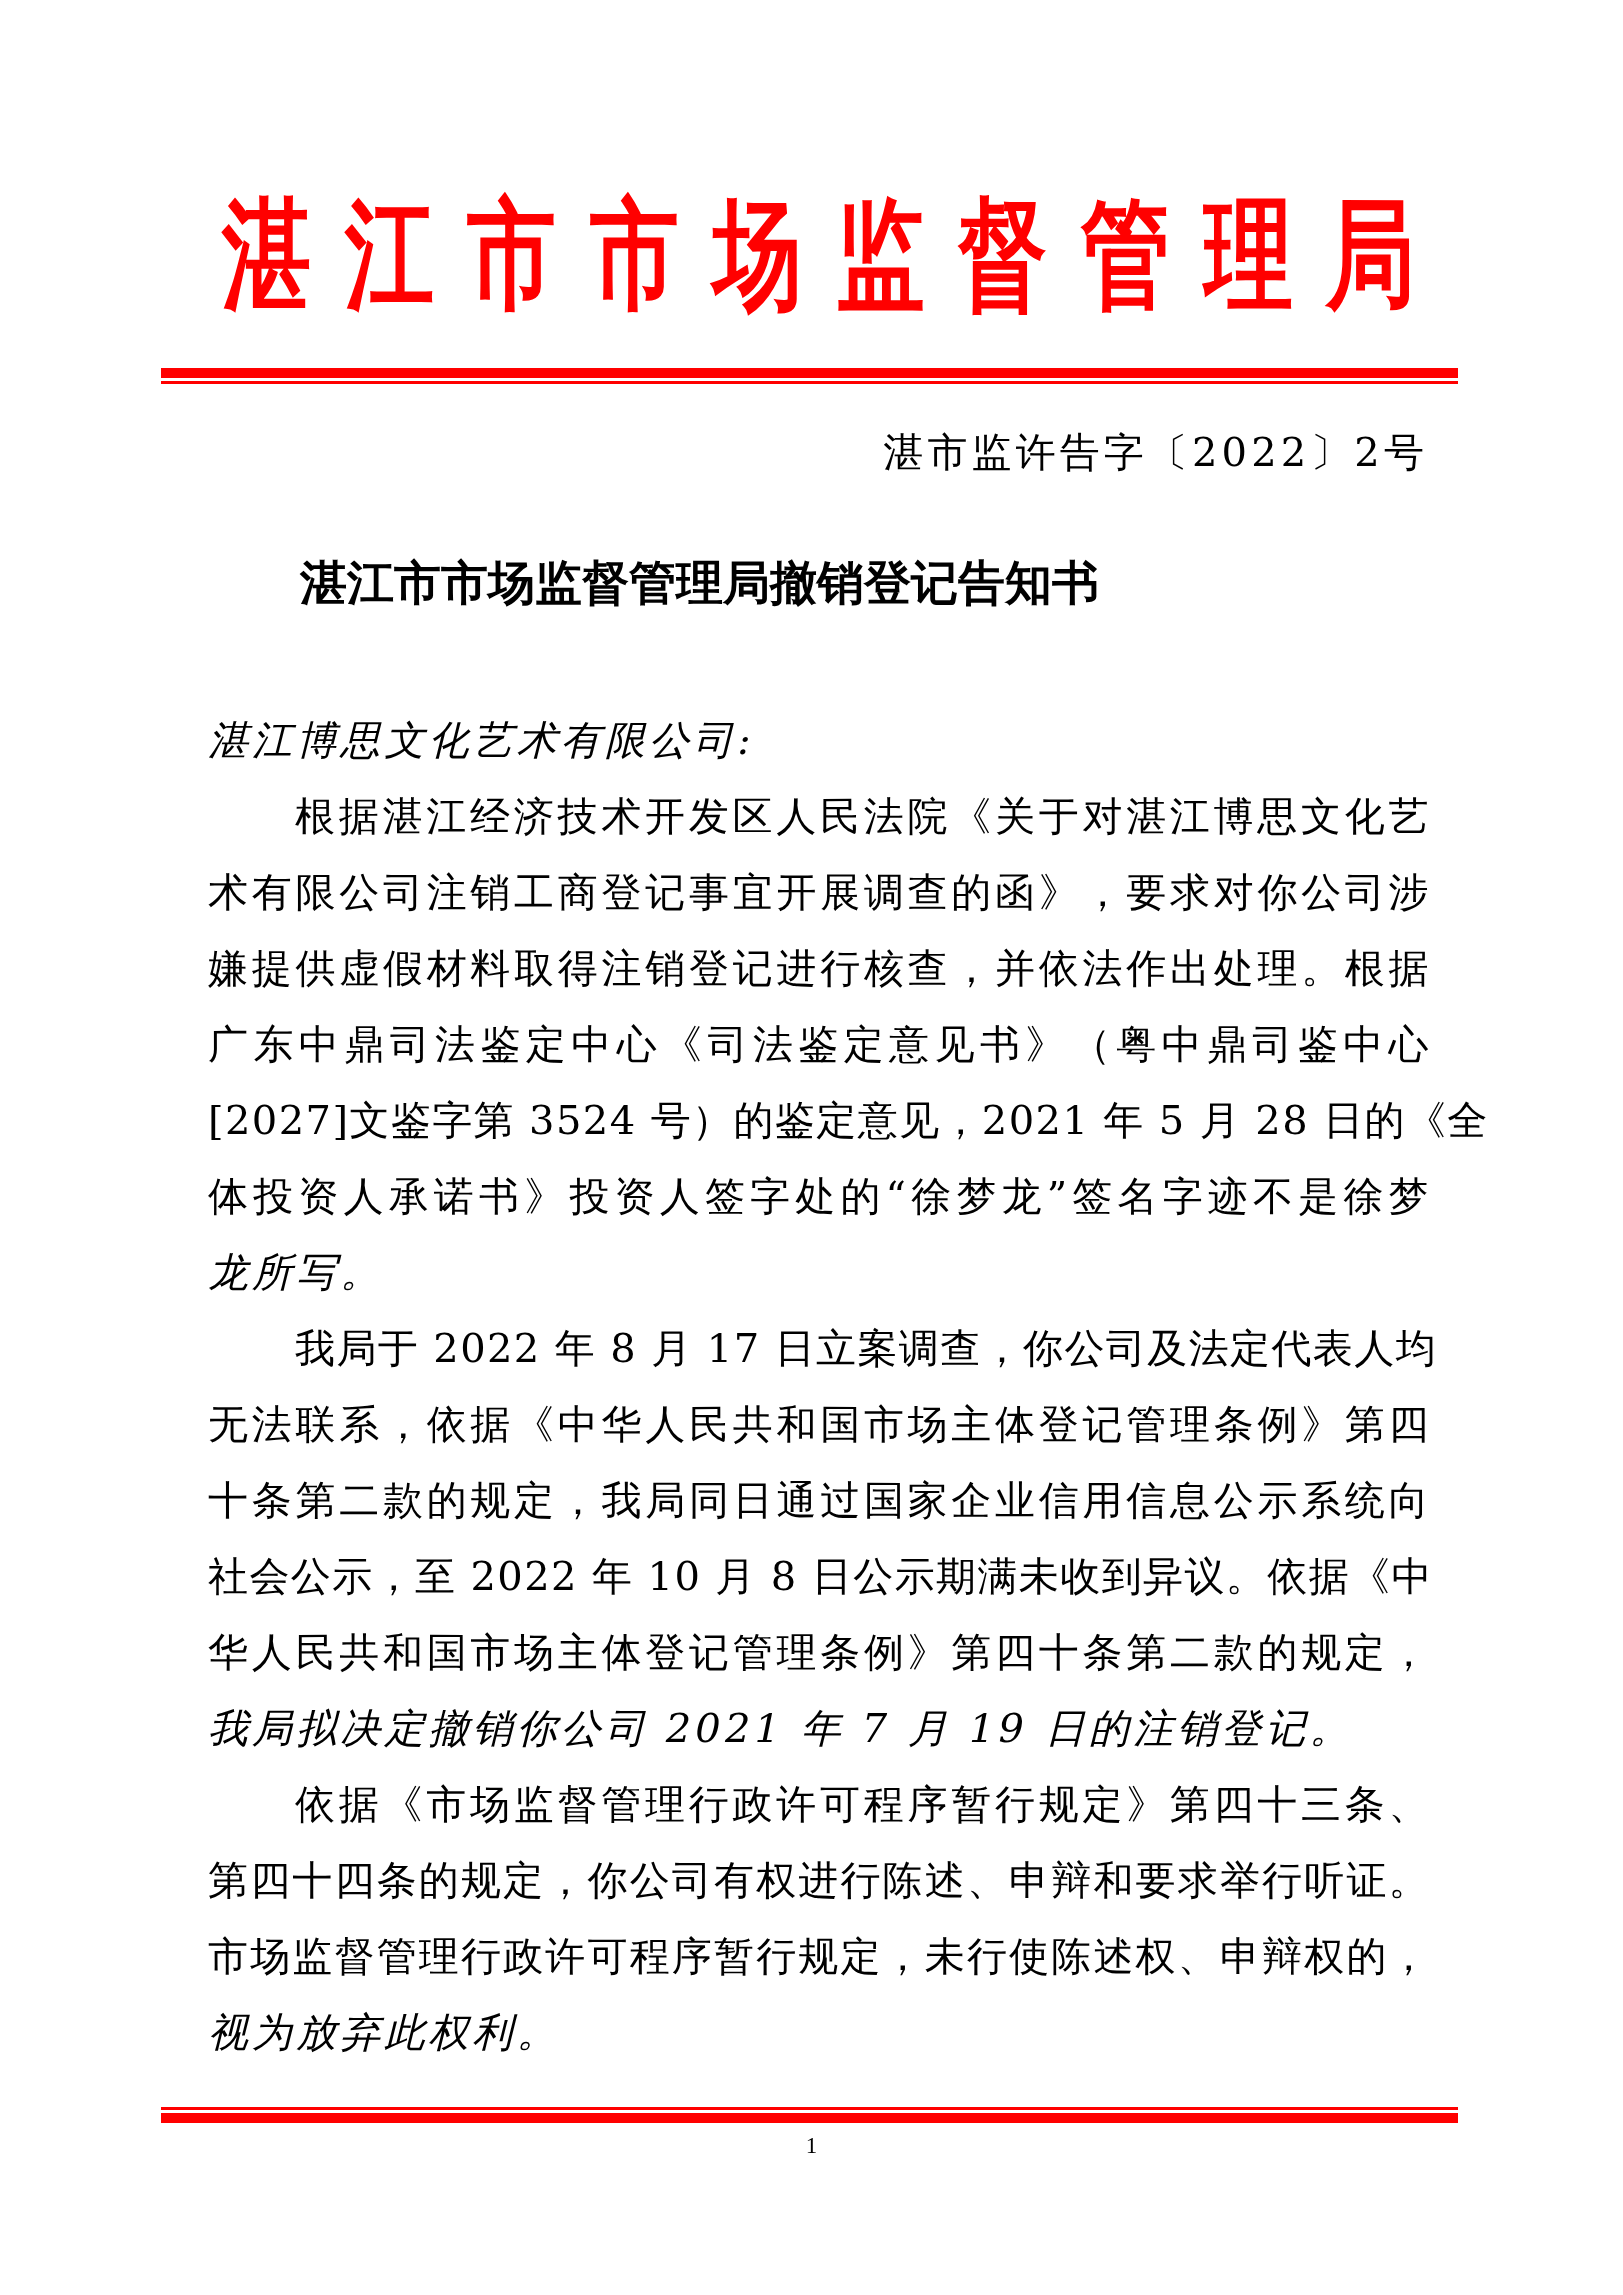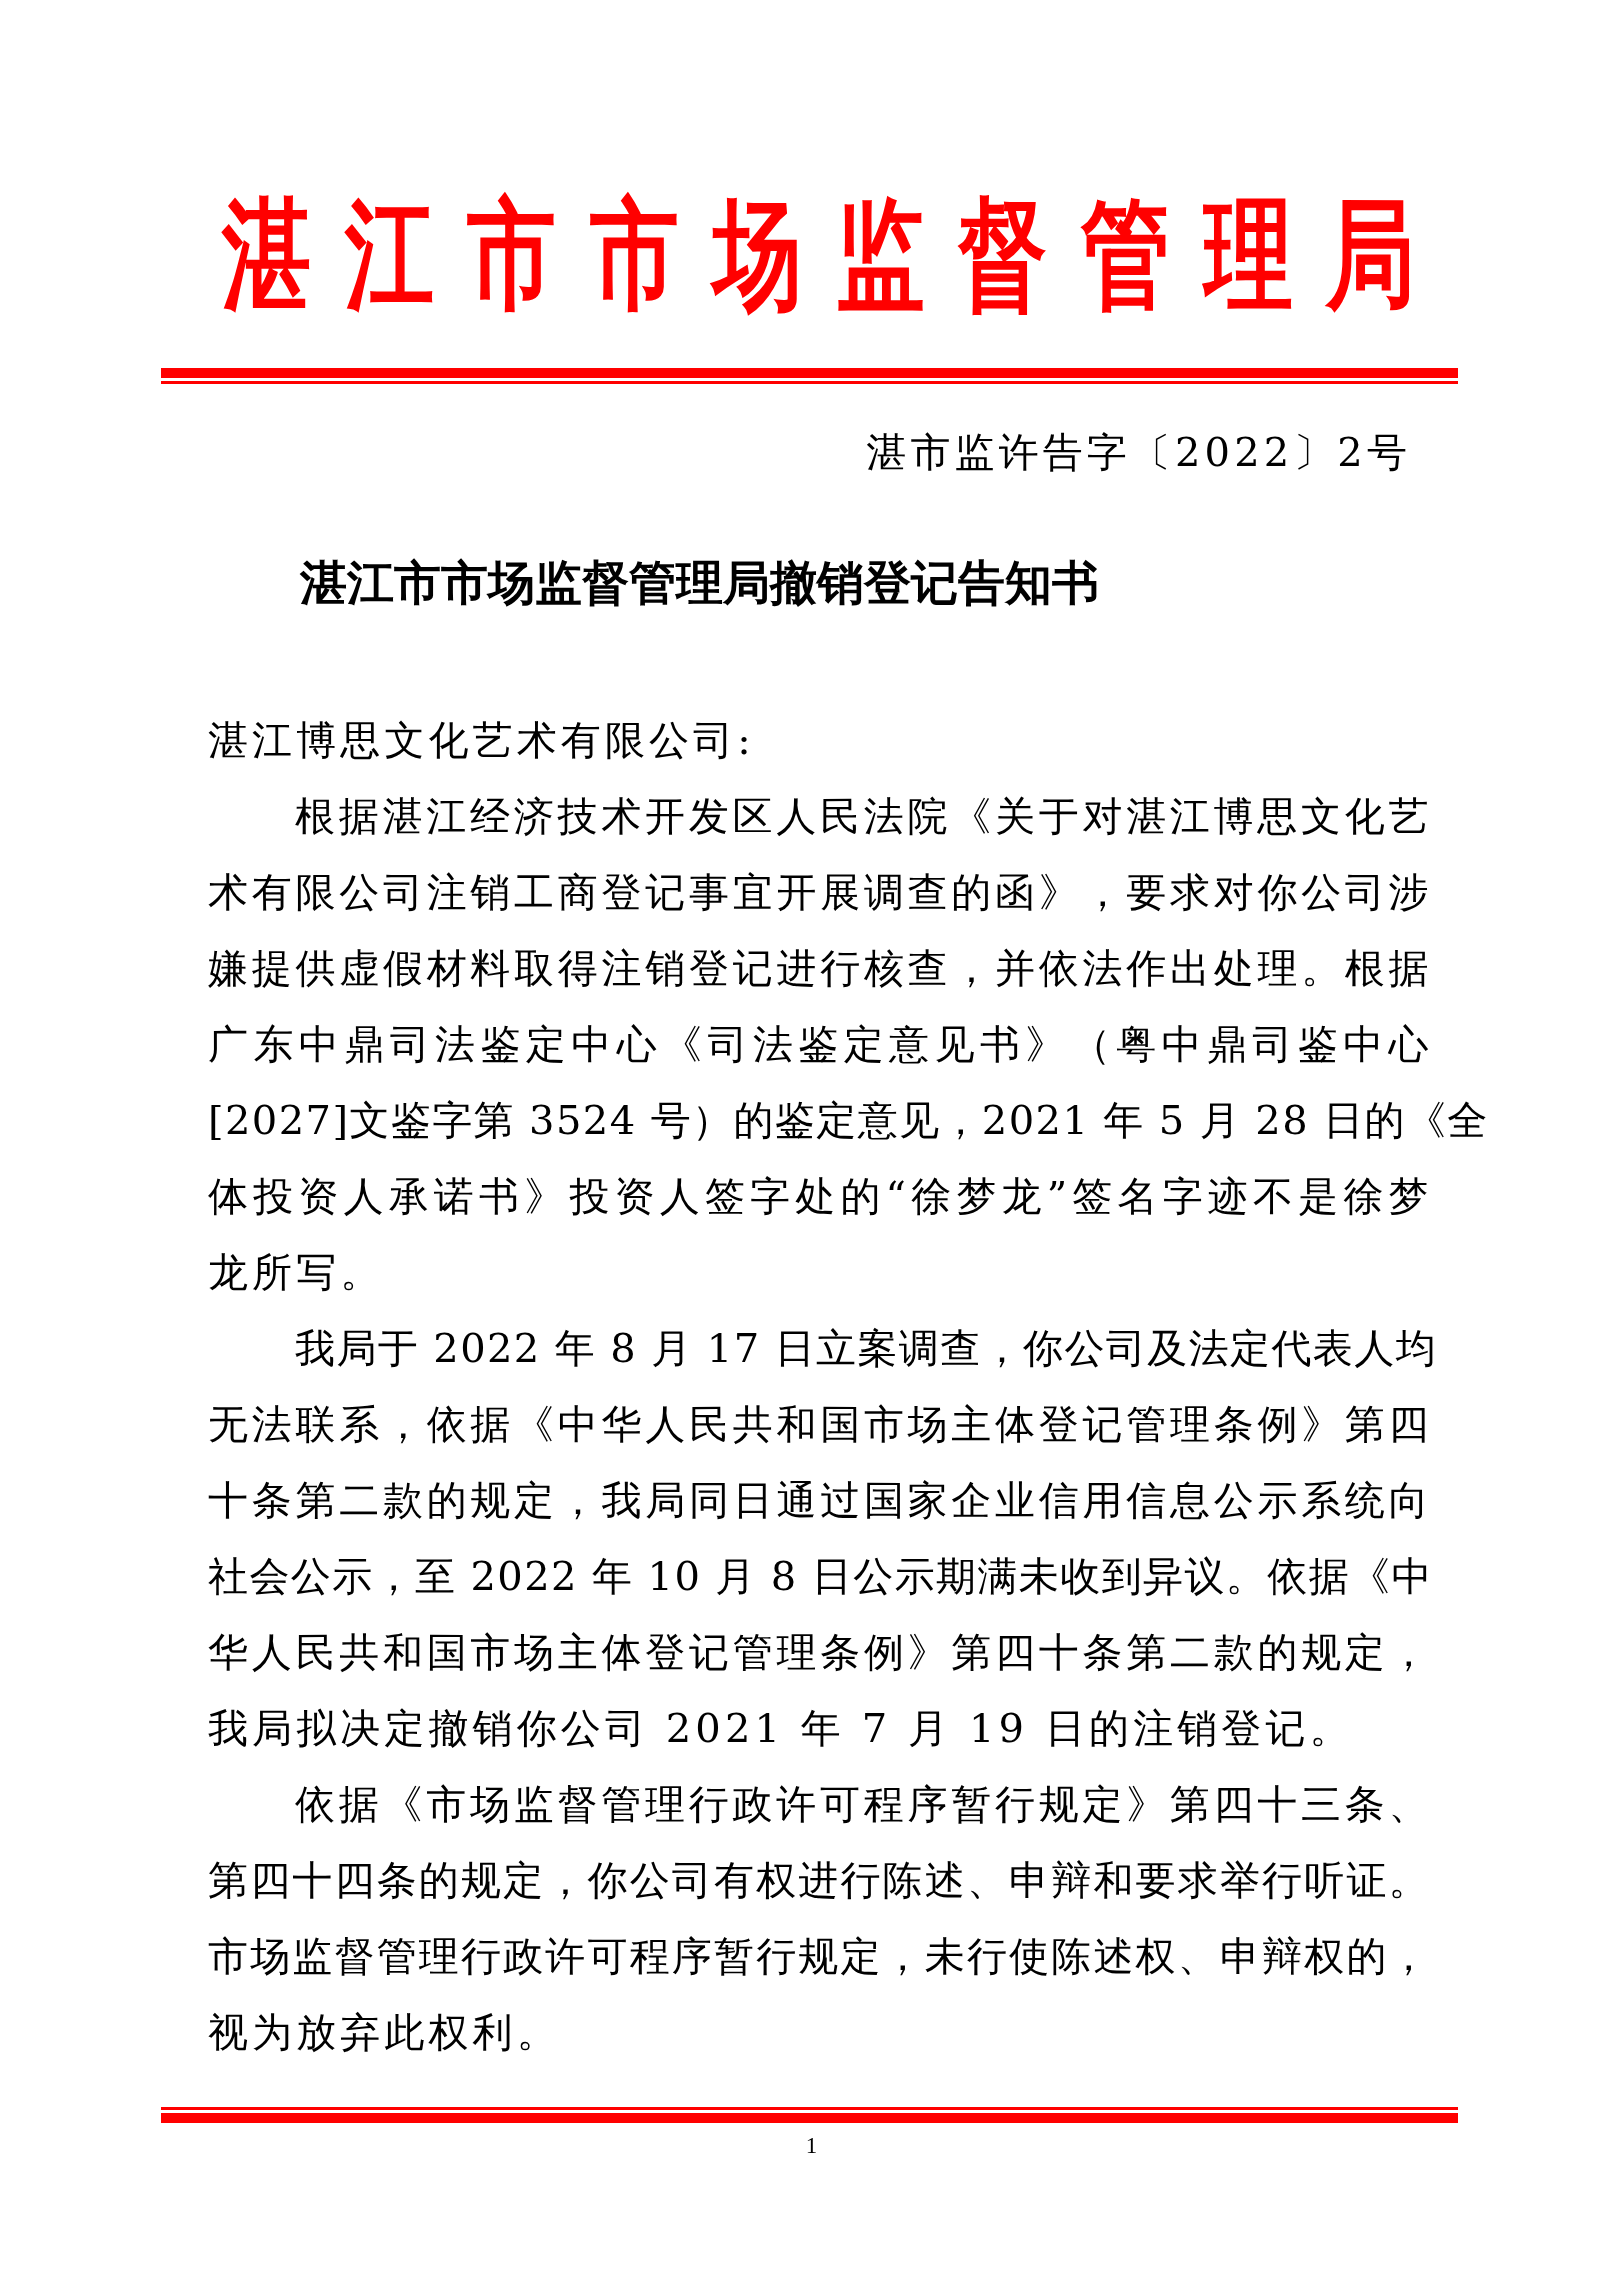"湛市监许告字〔2022〕2号" .doc-number { right: 212px -> 195px }
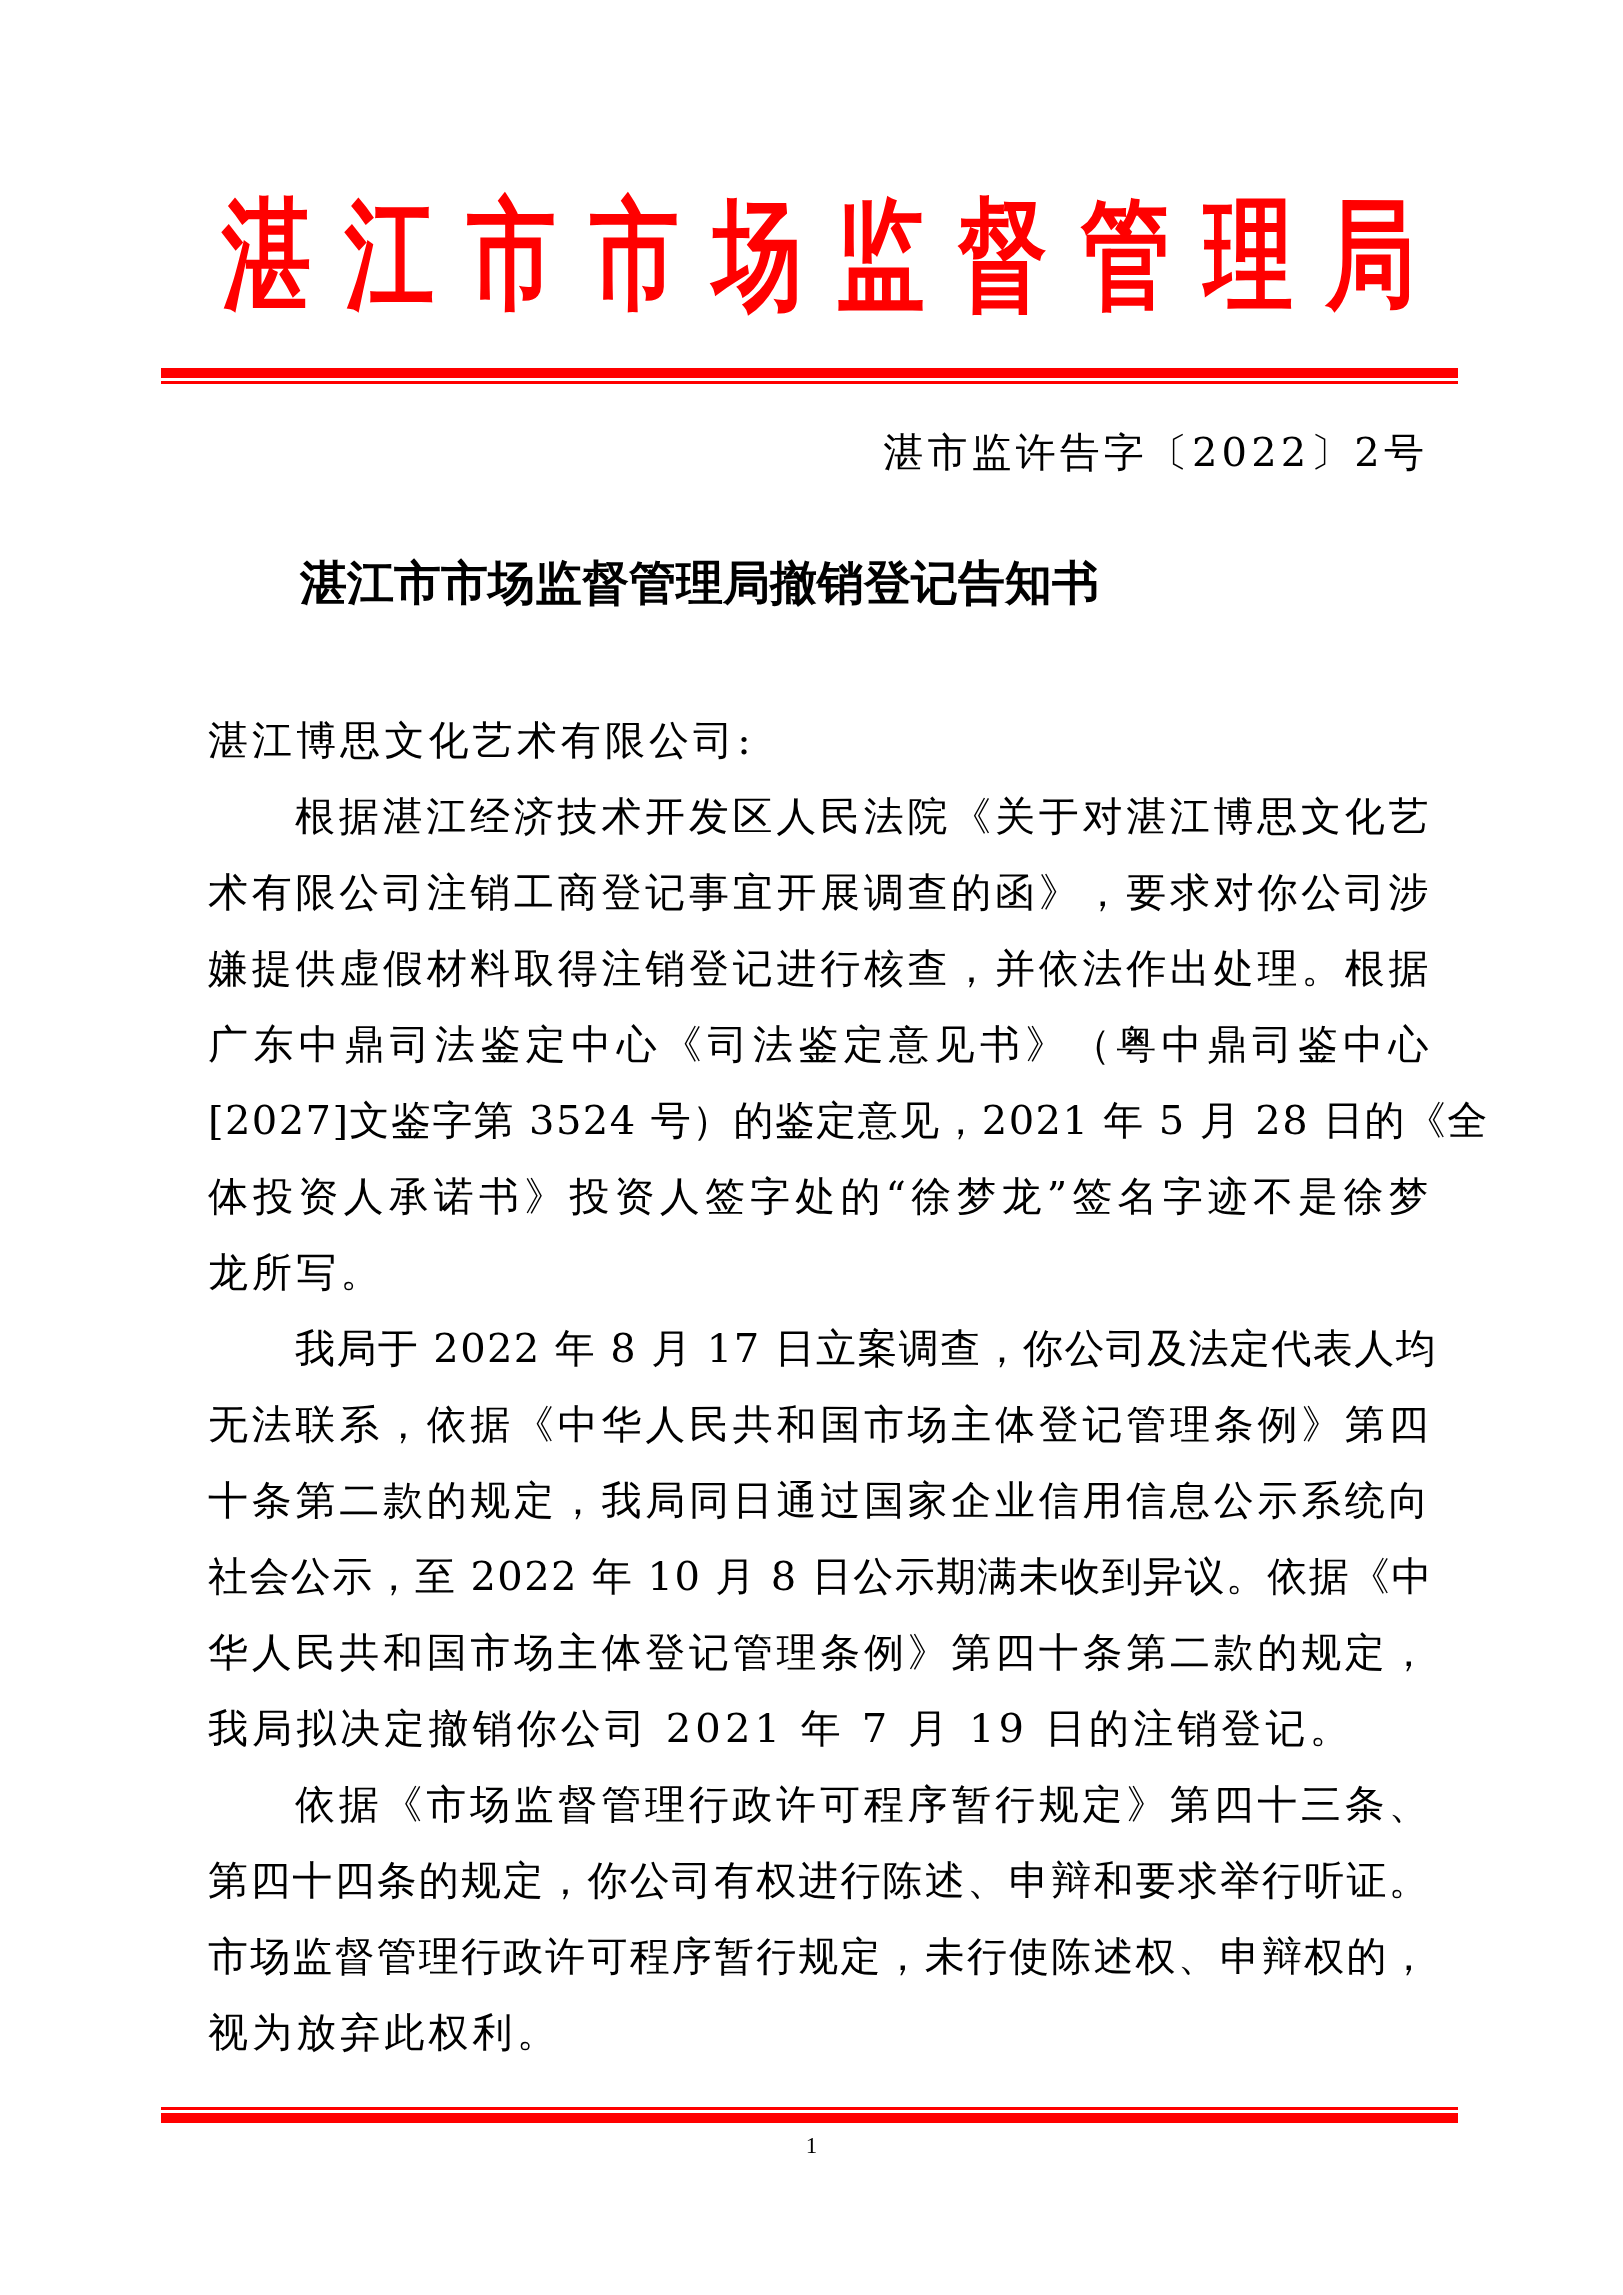"湛江博思文化艺术有限公司:" .line.last { font-style: none -> italic }
